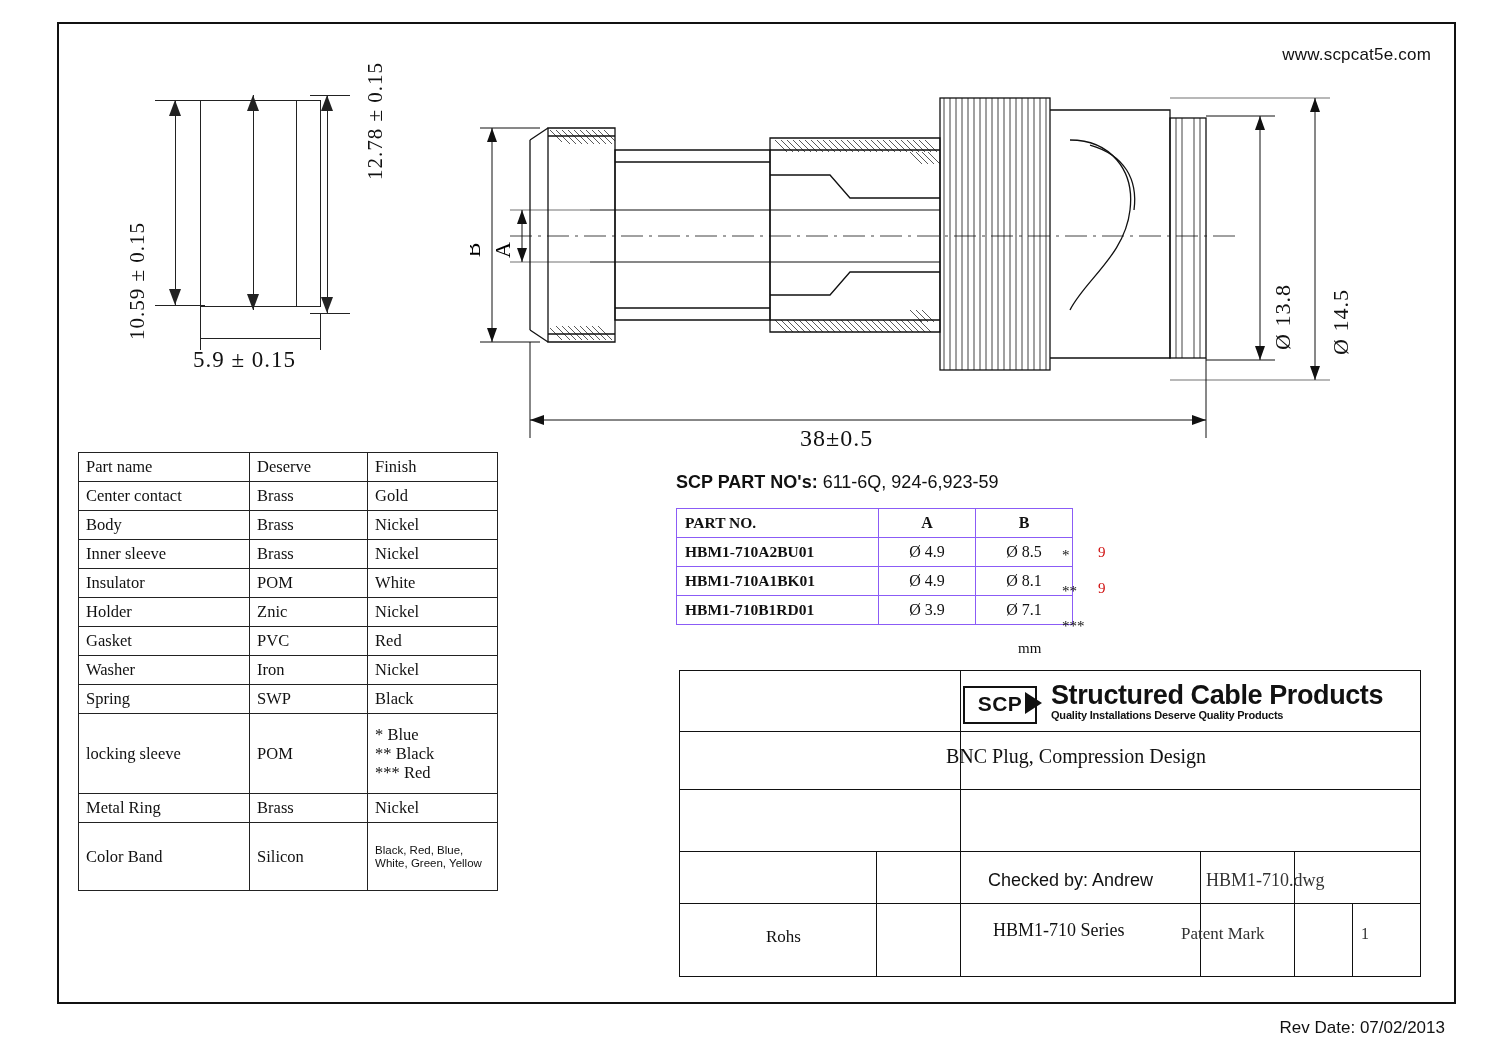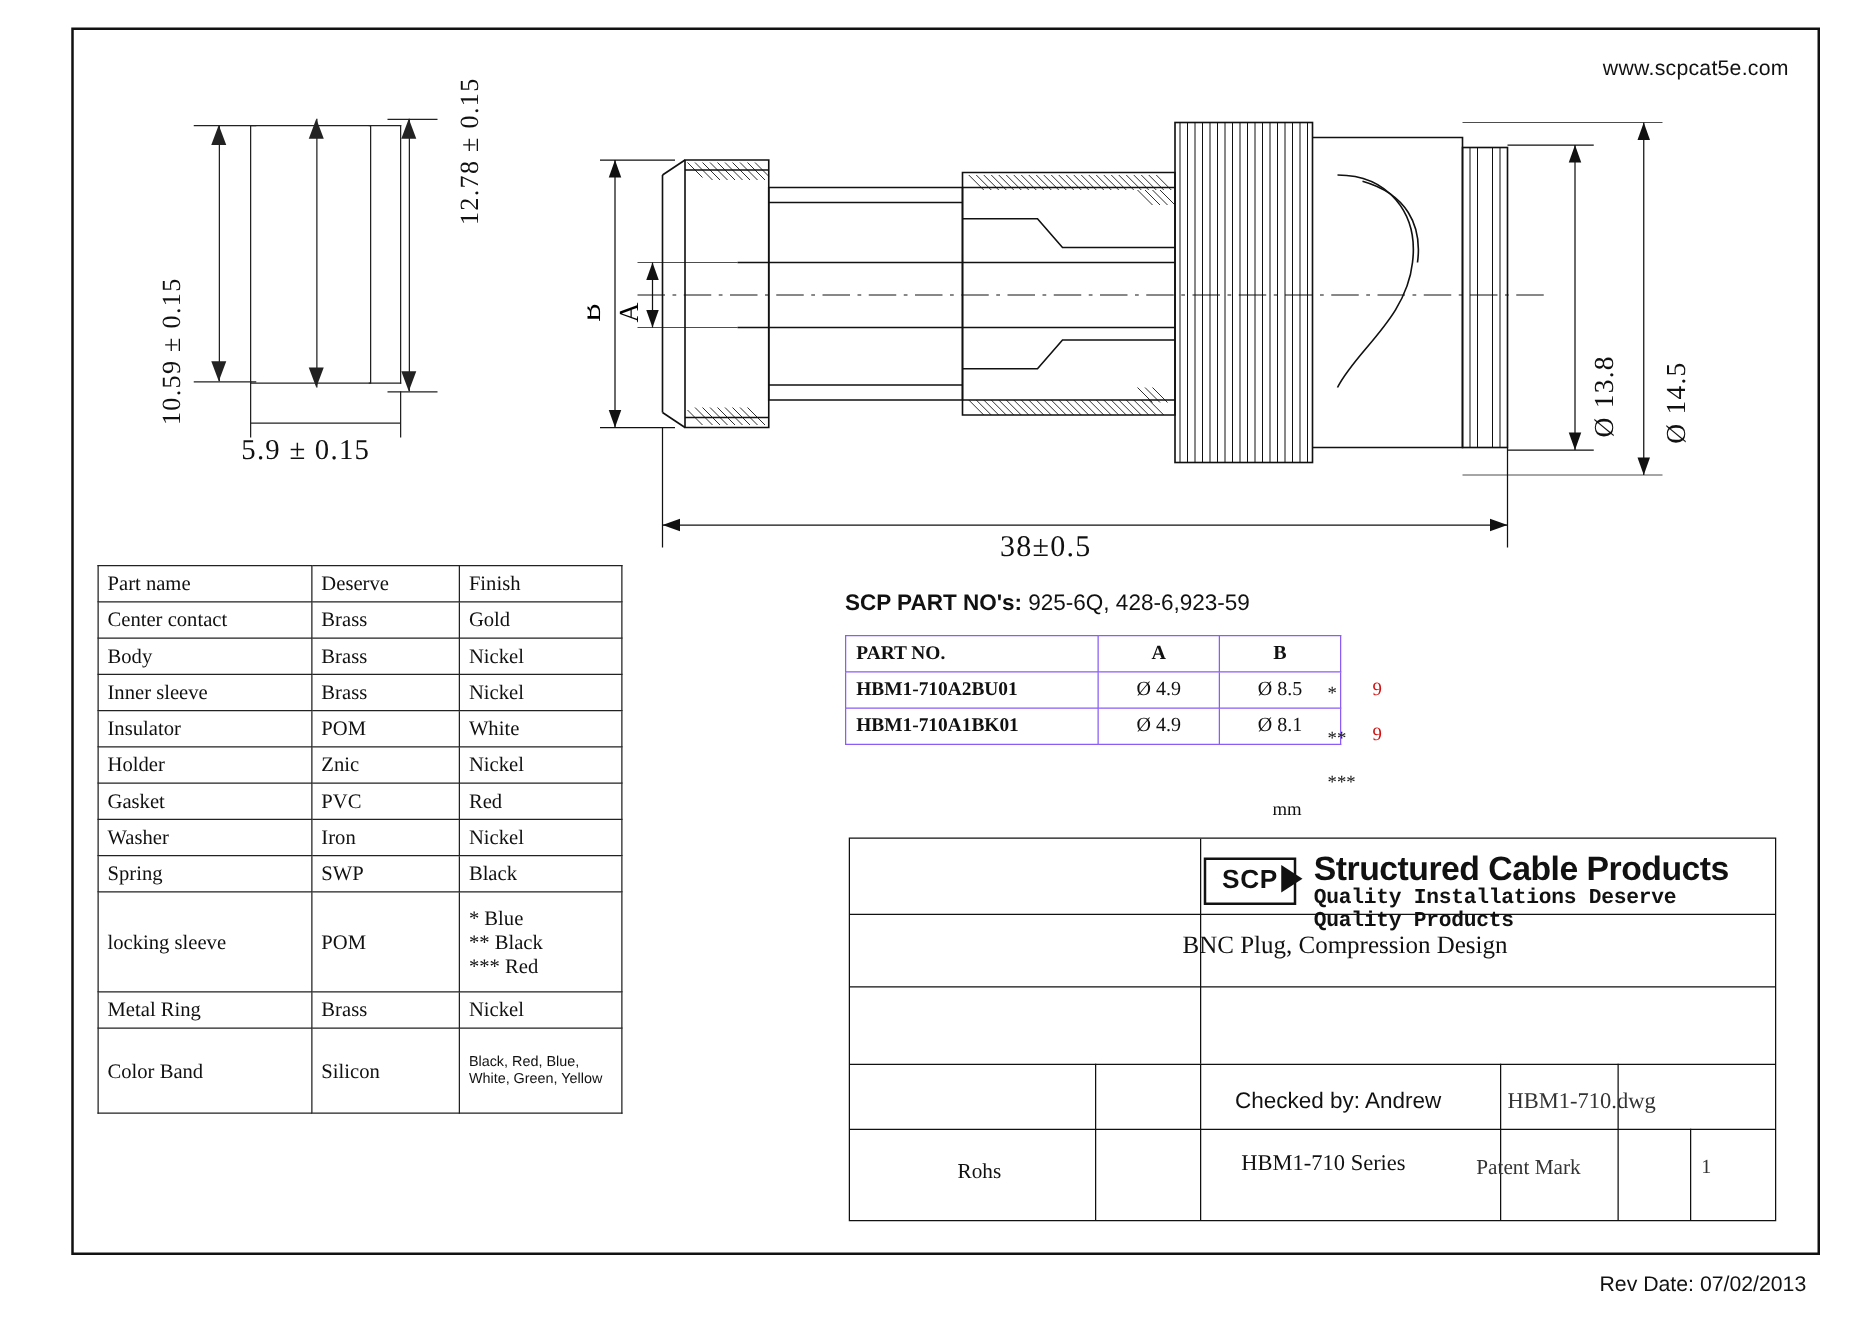"925-6Q, 428-6,923-59" span { text: 925-6Q, 428-6,923-59 -> 611-6Q, 924-6,923-59 }
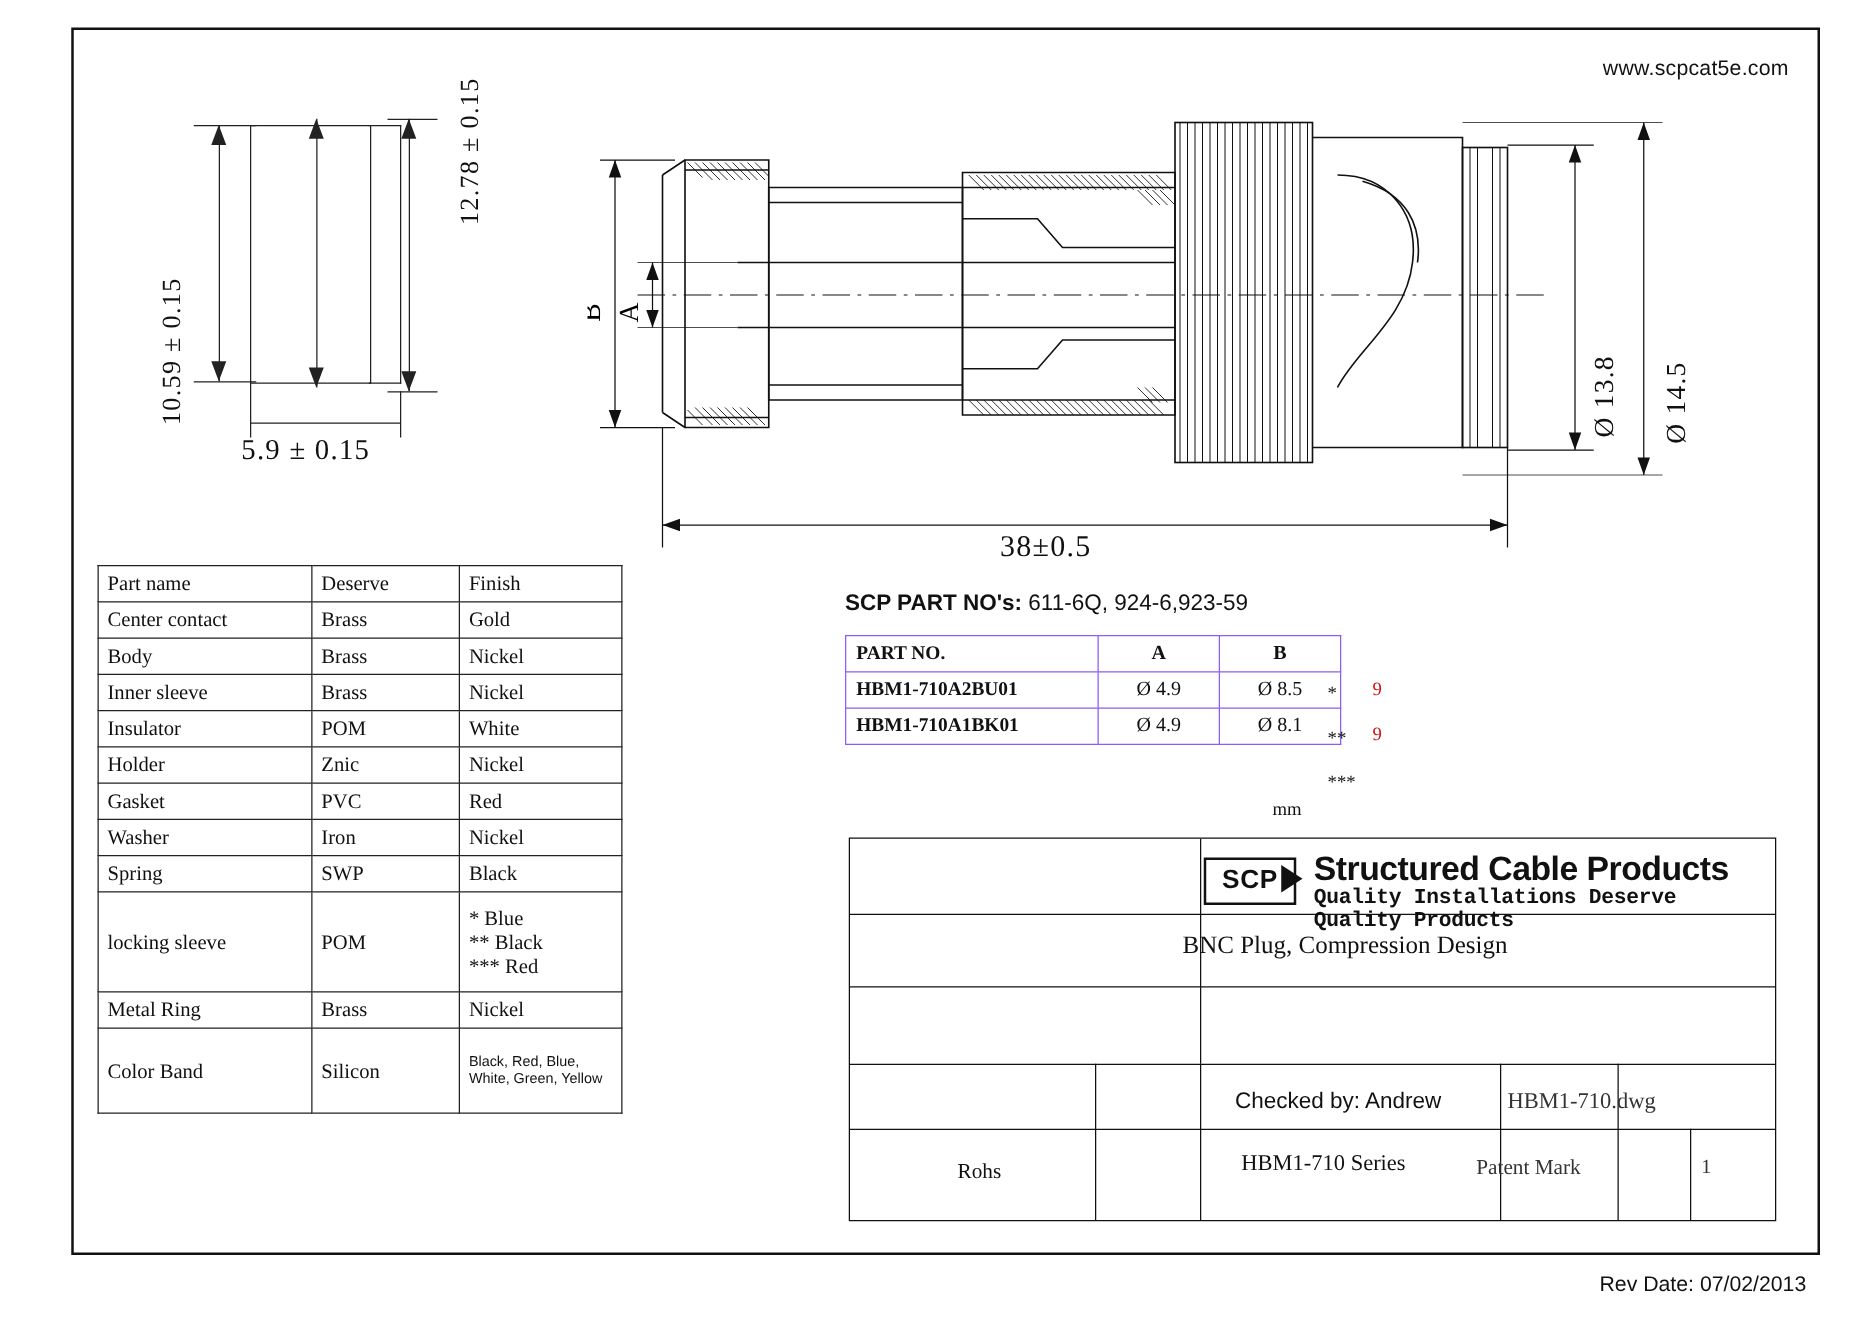"HBM1-710B1RD01" tr { html: none -> <tr> <td>HBM1-710B1RD01</td> <td>Ø 3.9</td> <td>Ø 7.1</td> </tr> }
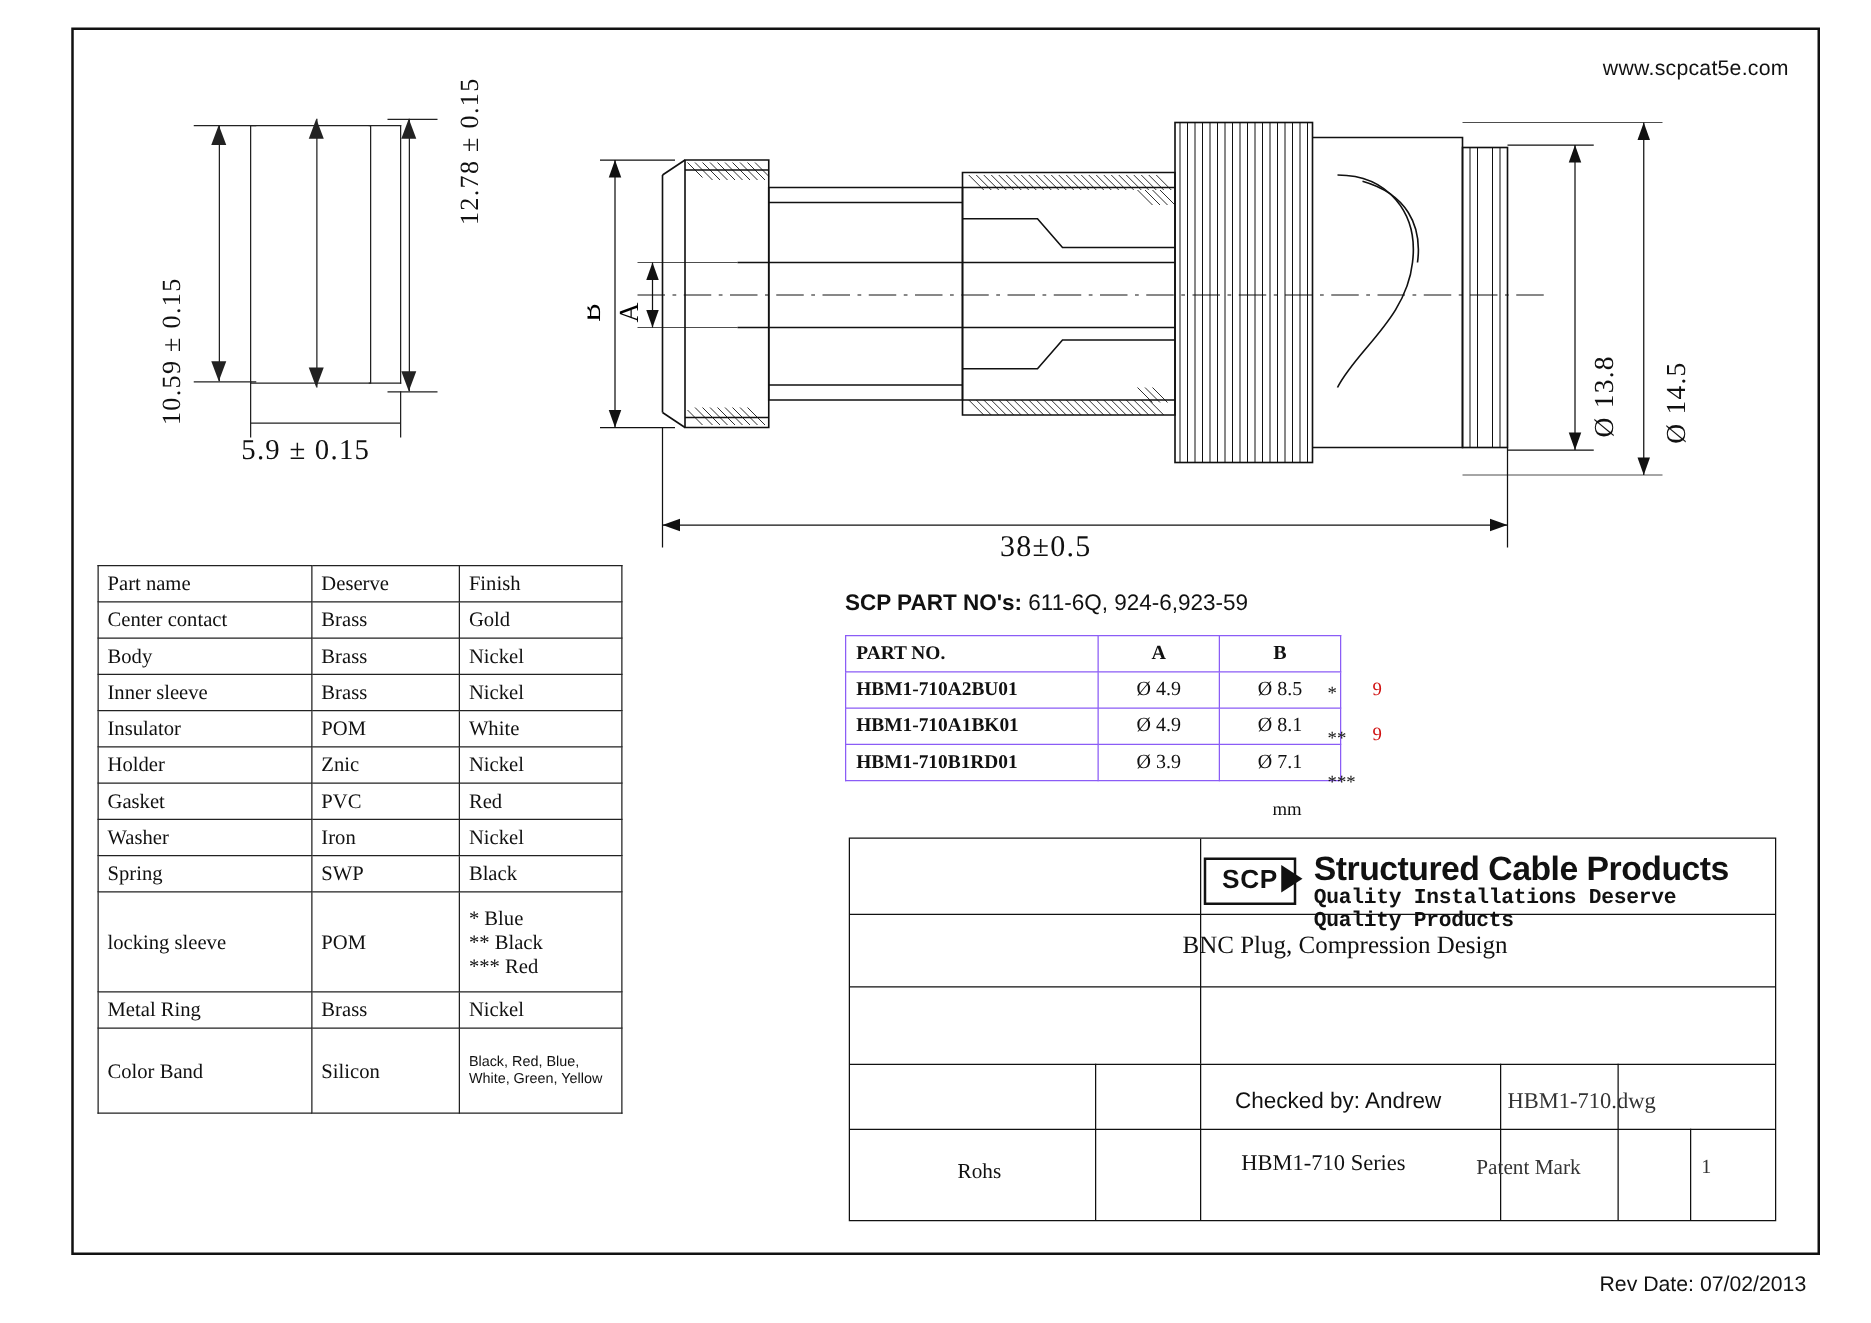"Quality Installations Deserve Quality" .brand-tag { font-family: Liberation Mono, monospace -> Liberation Sans, sans-serif; font-size: 17px -> 11px }
